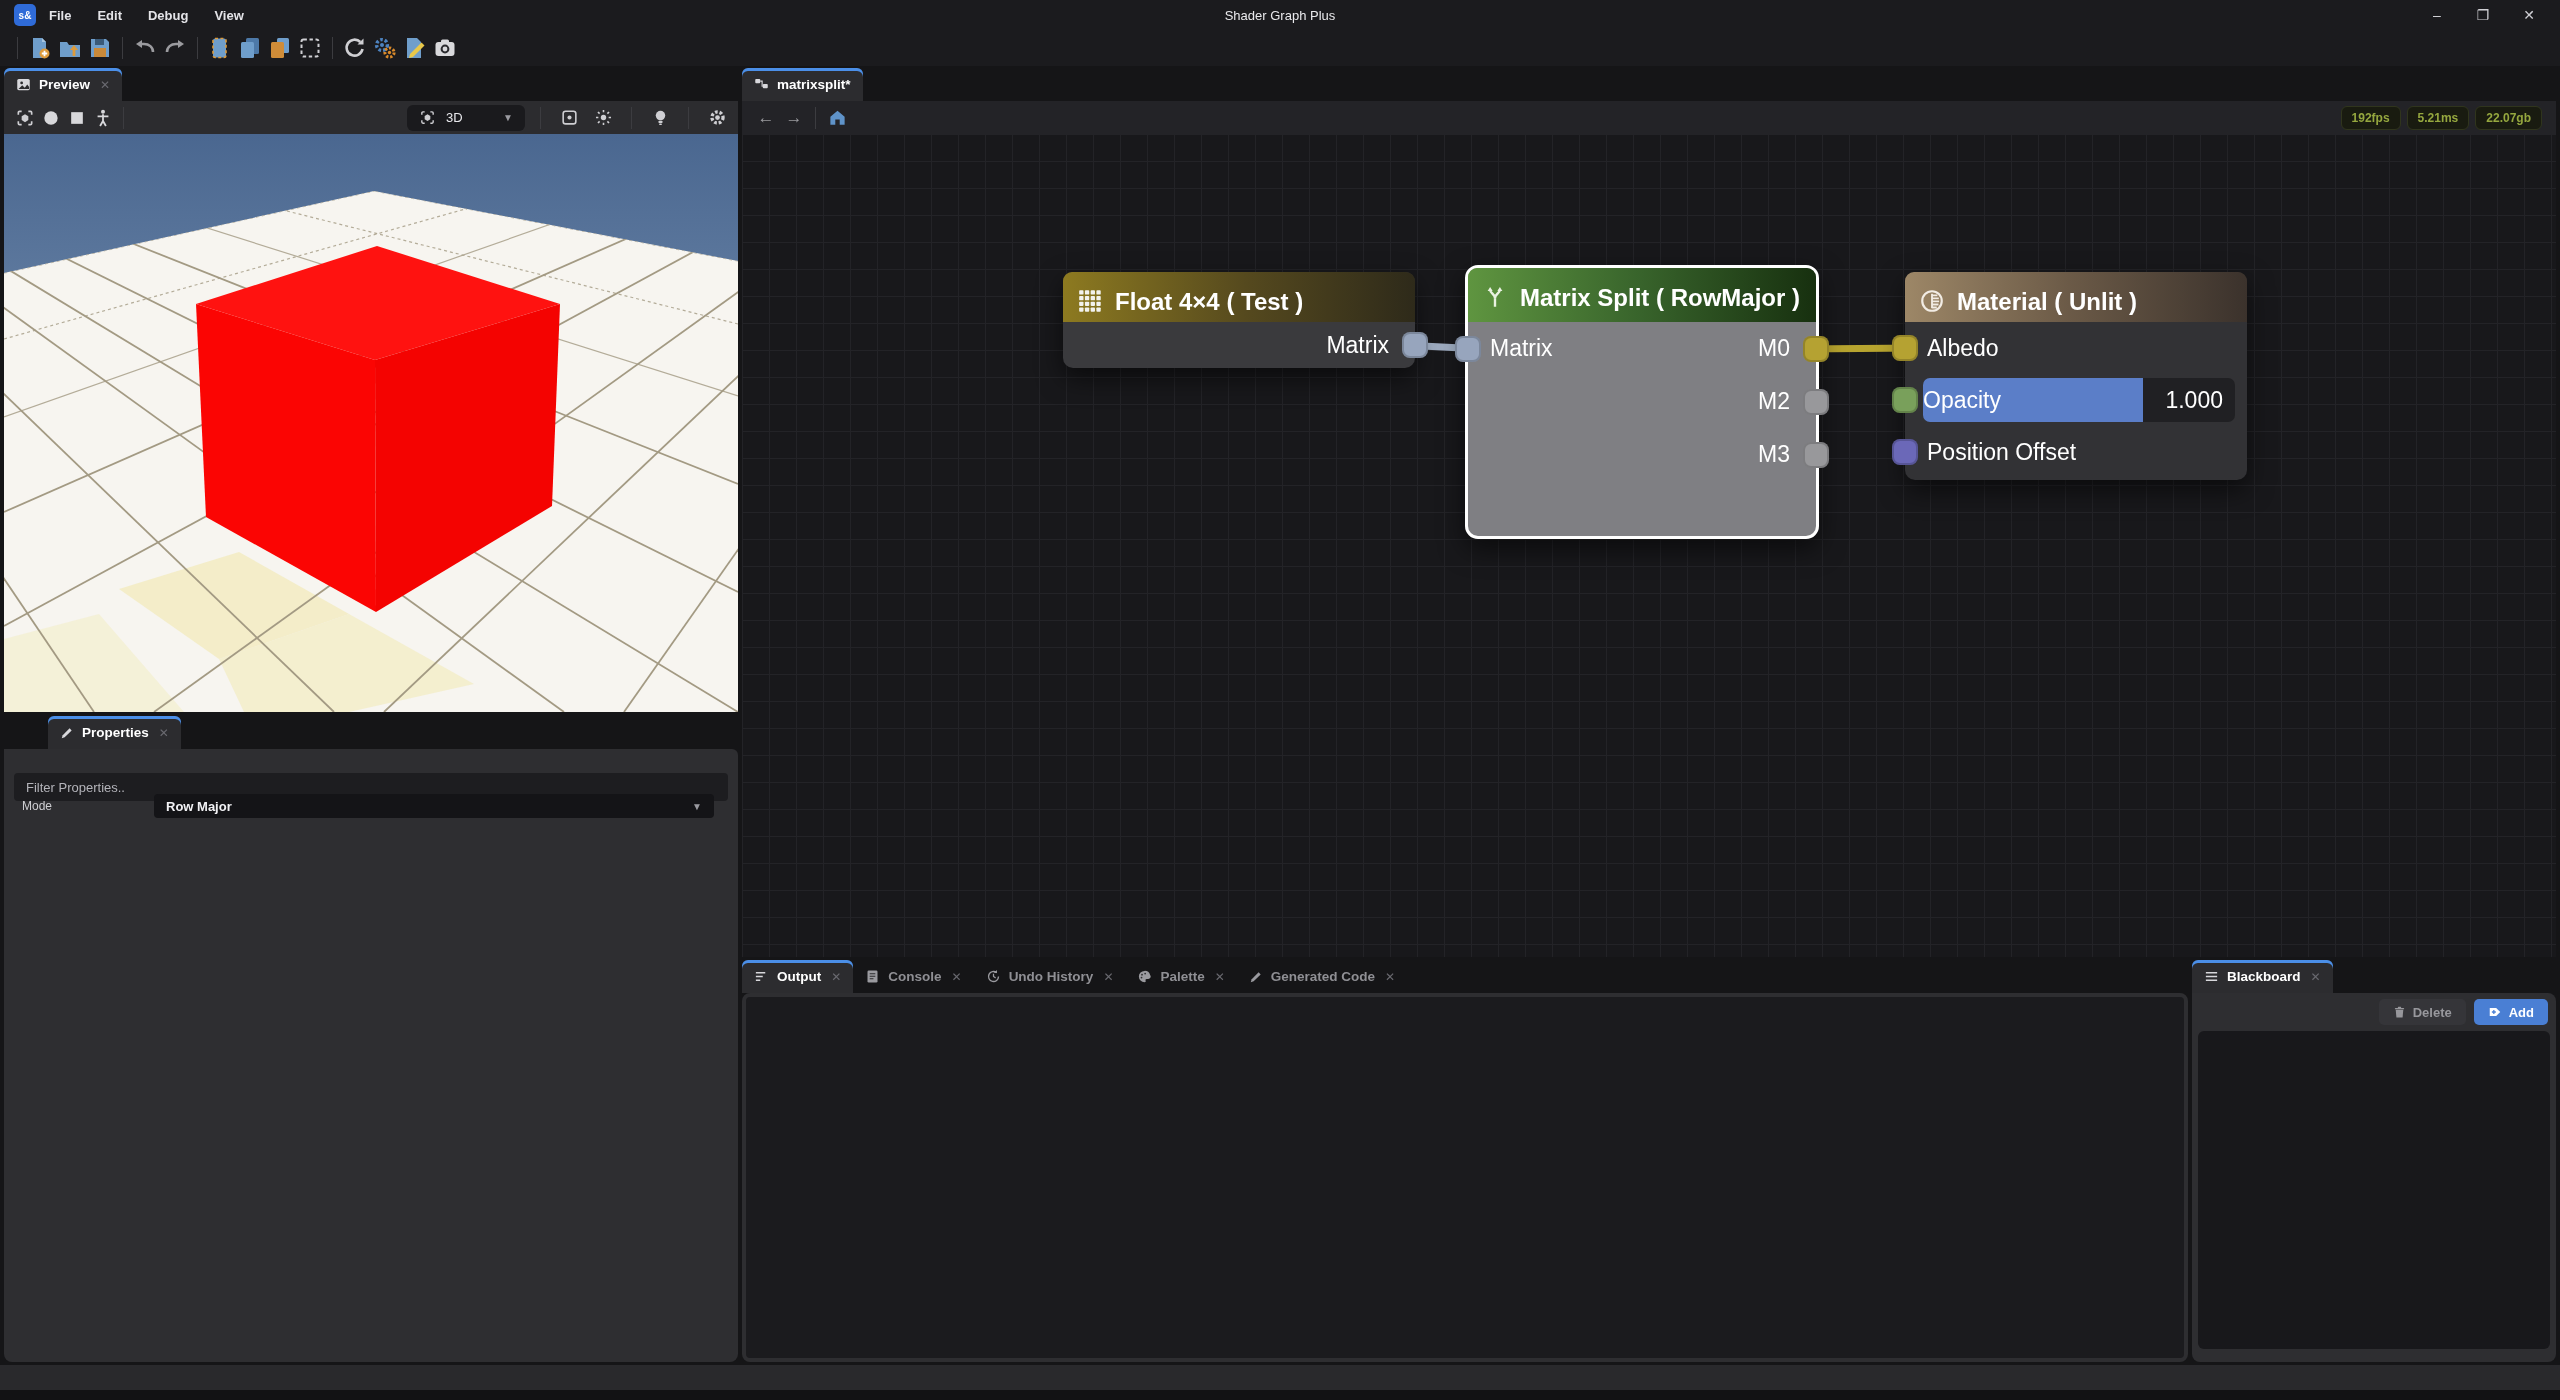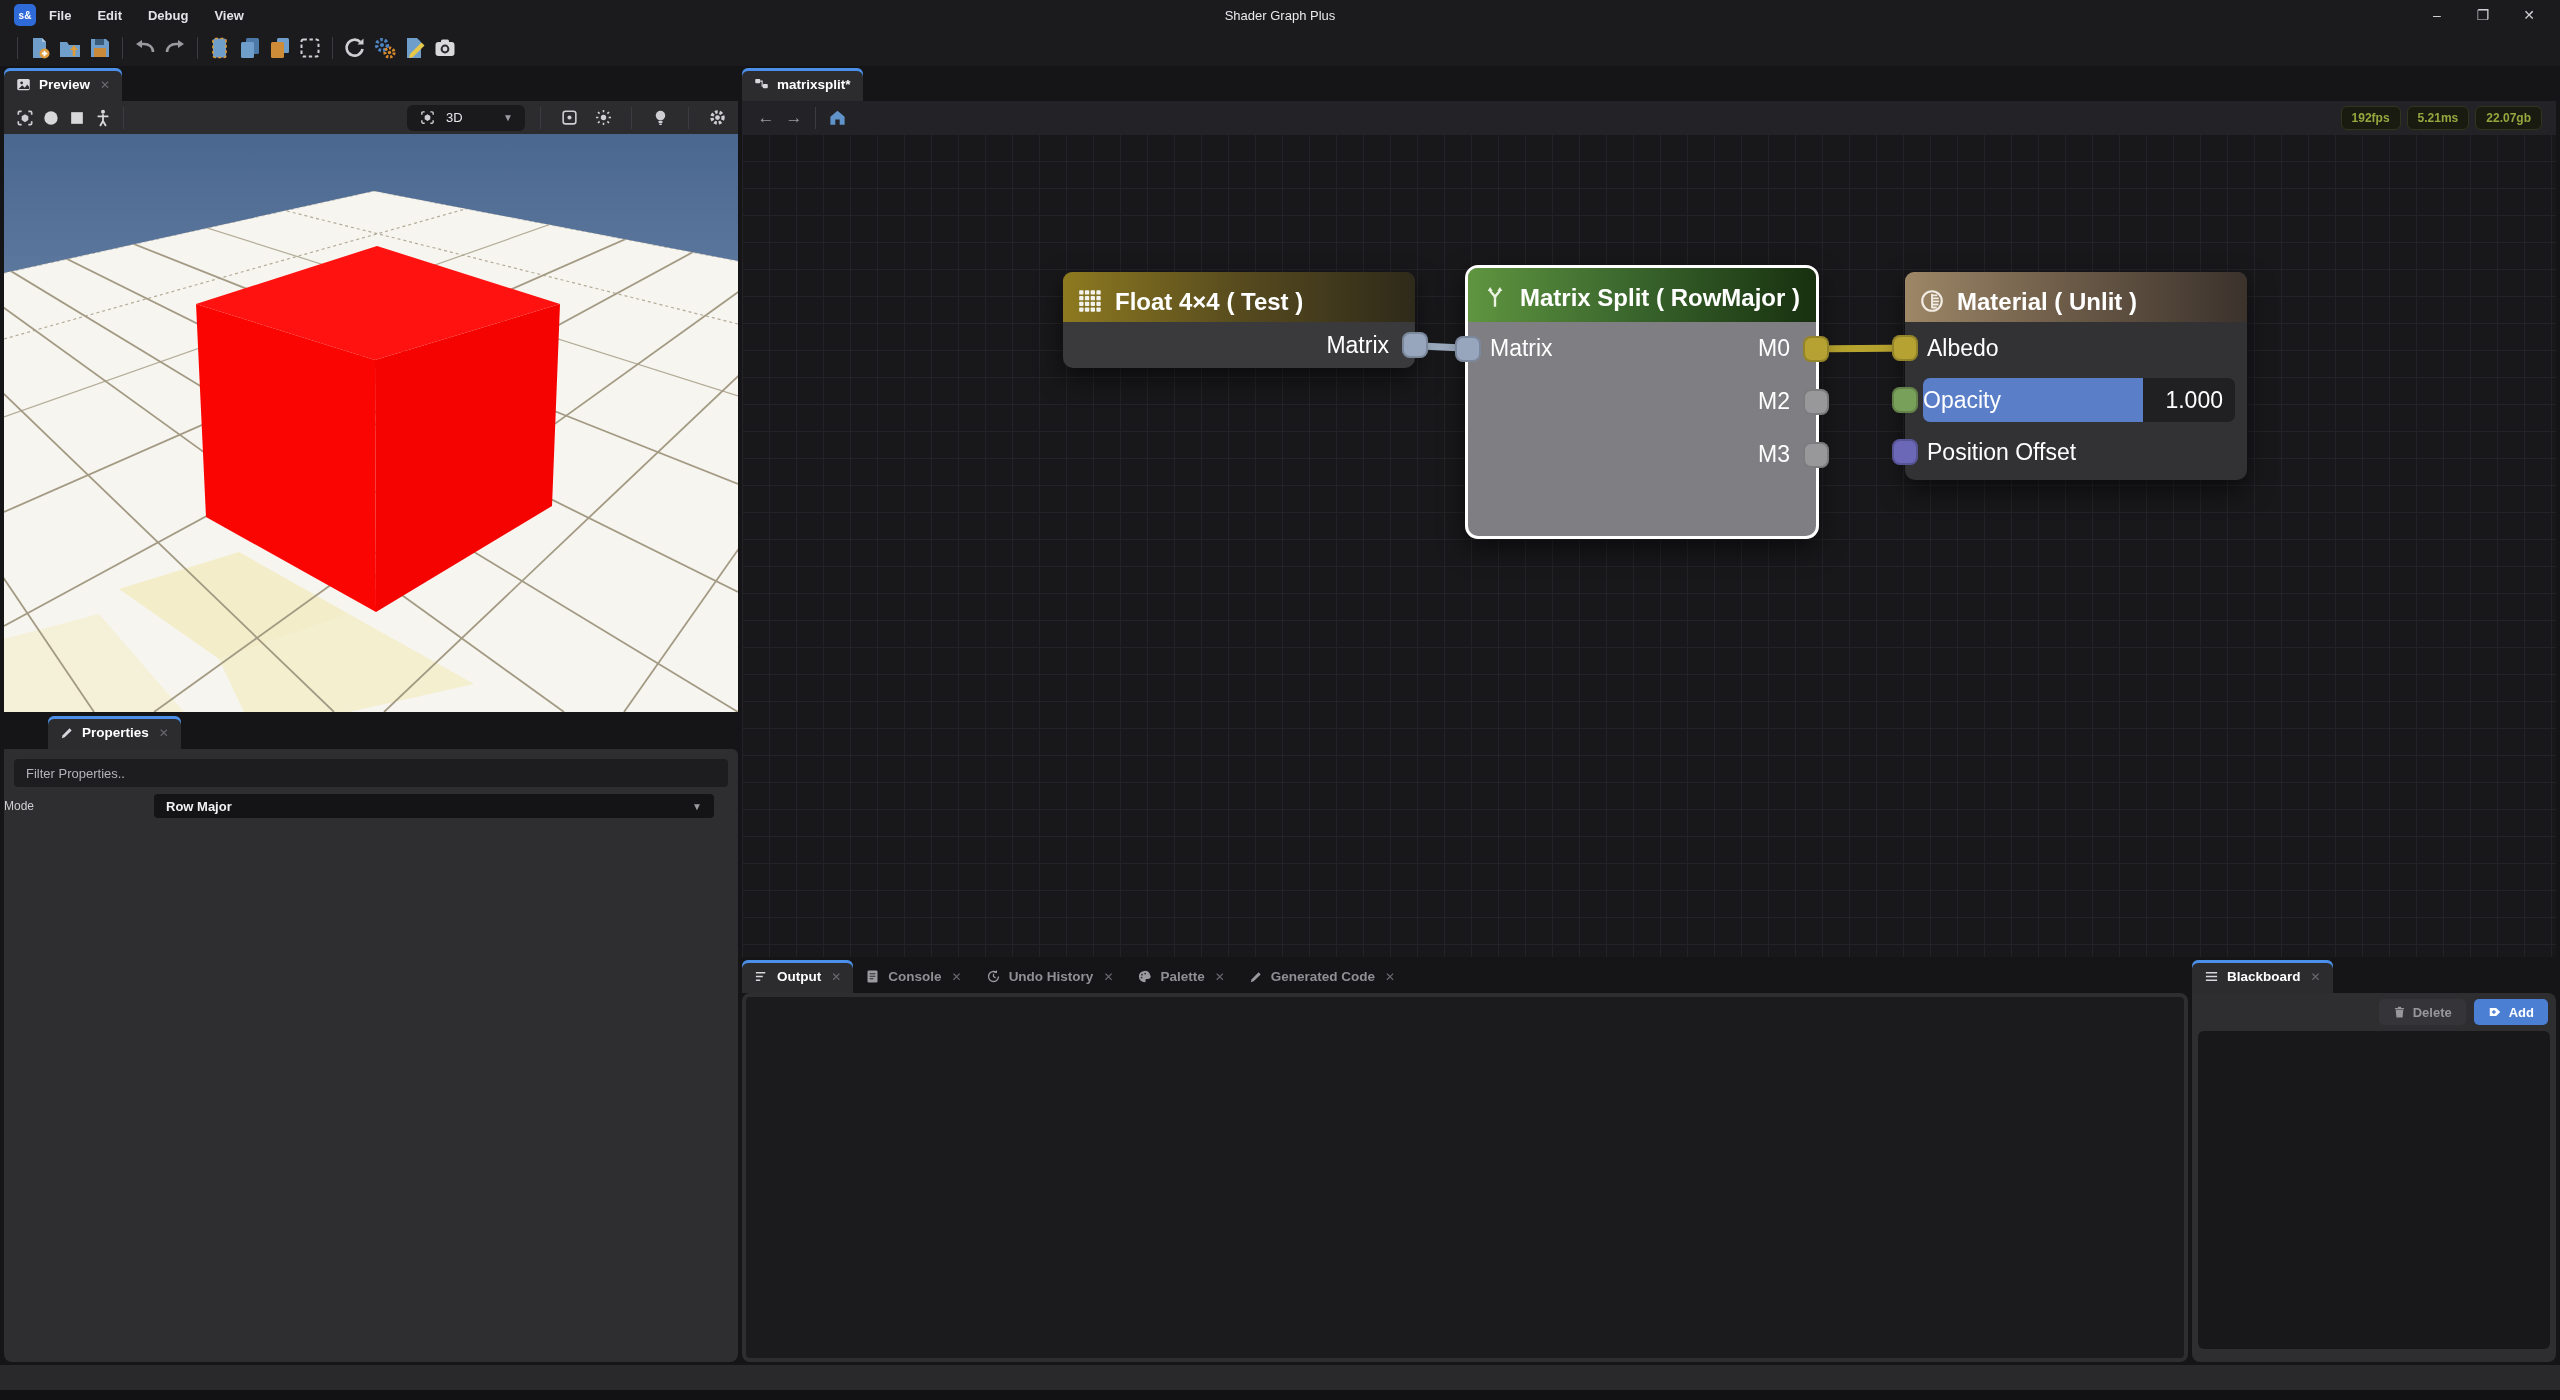"Filter Properties.." #filter-input { top: 10px -> 24px }
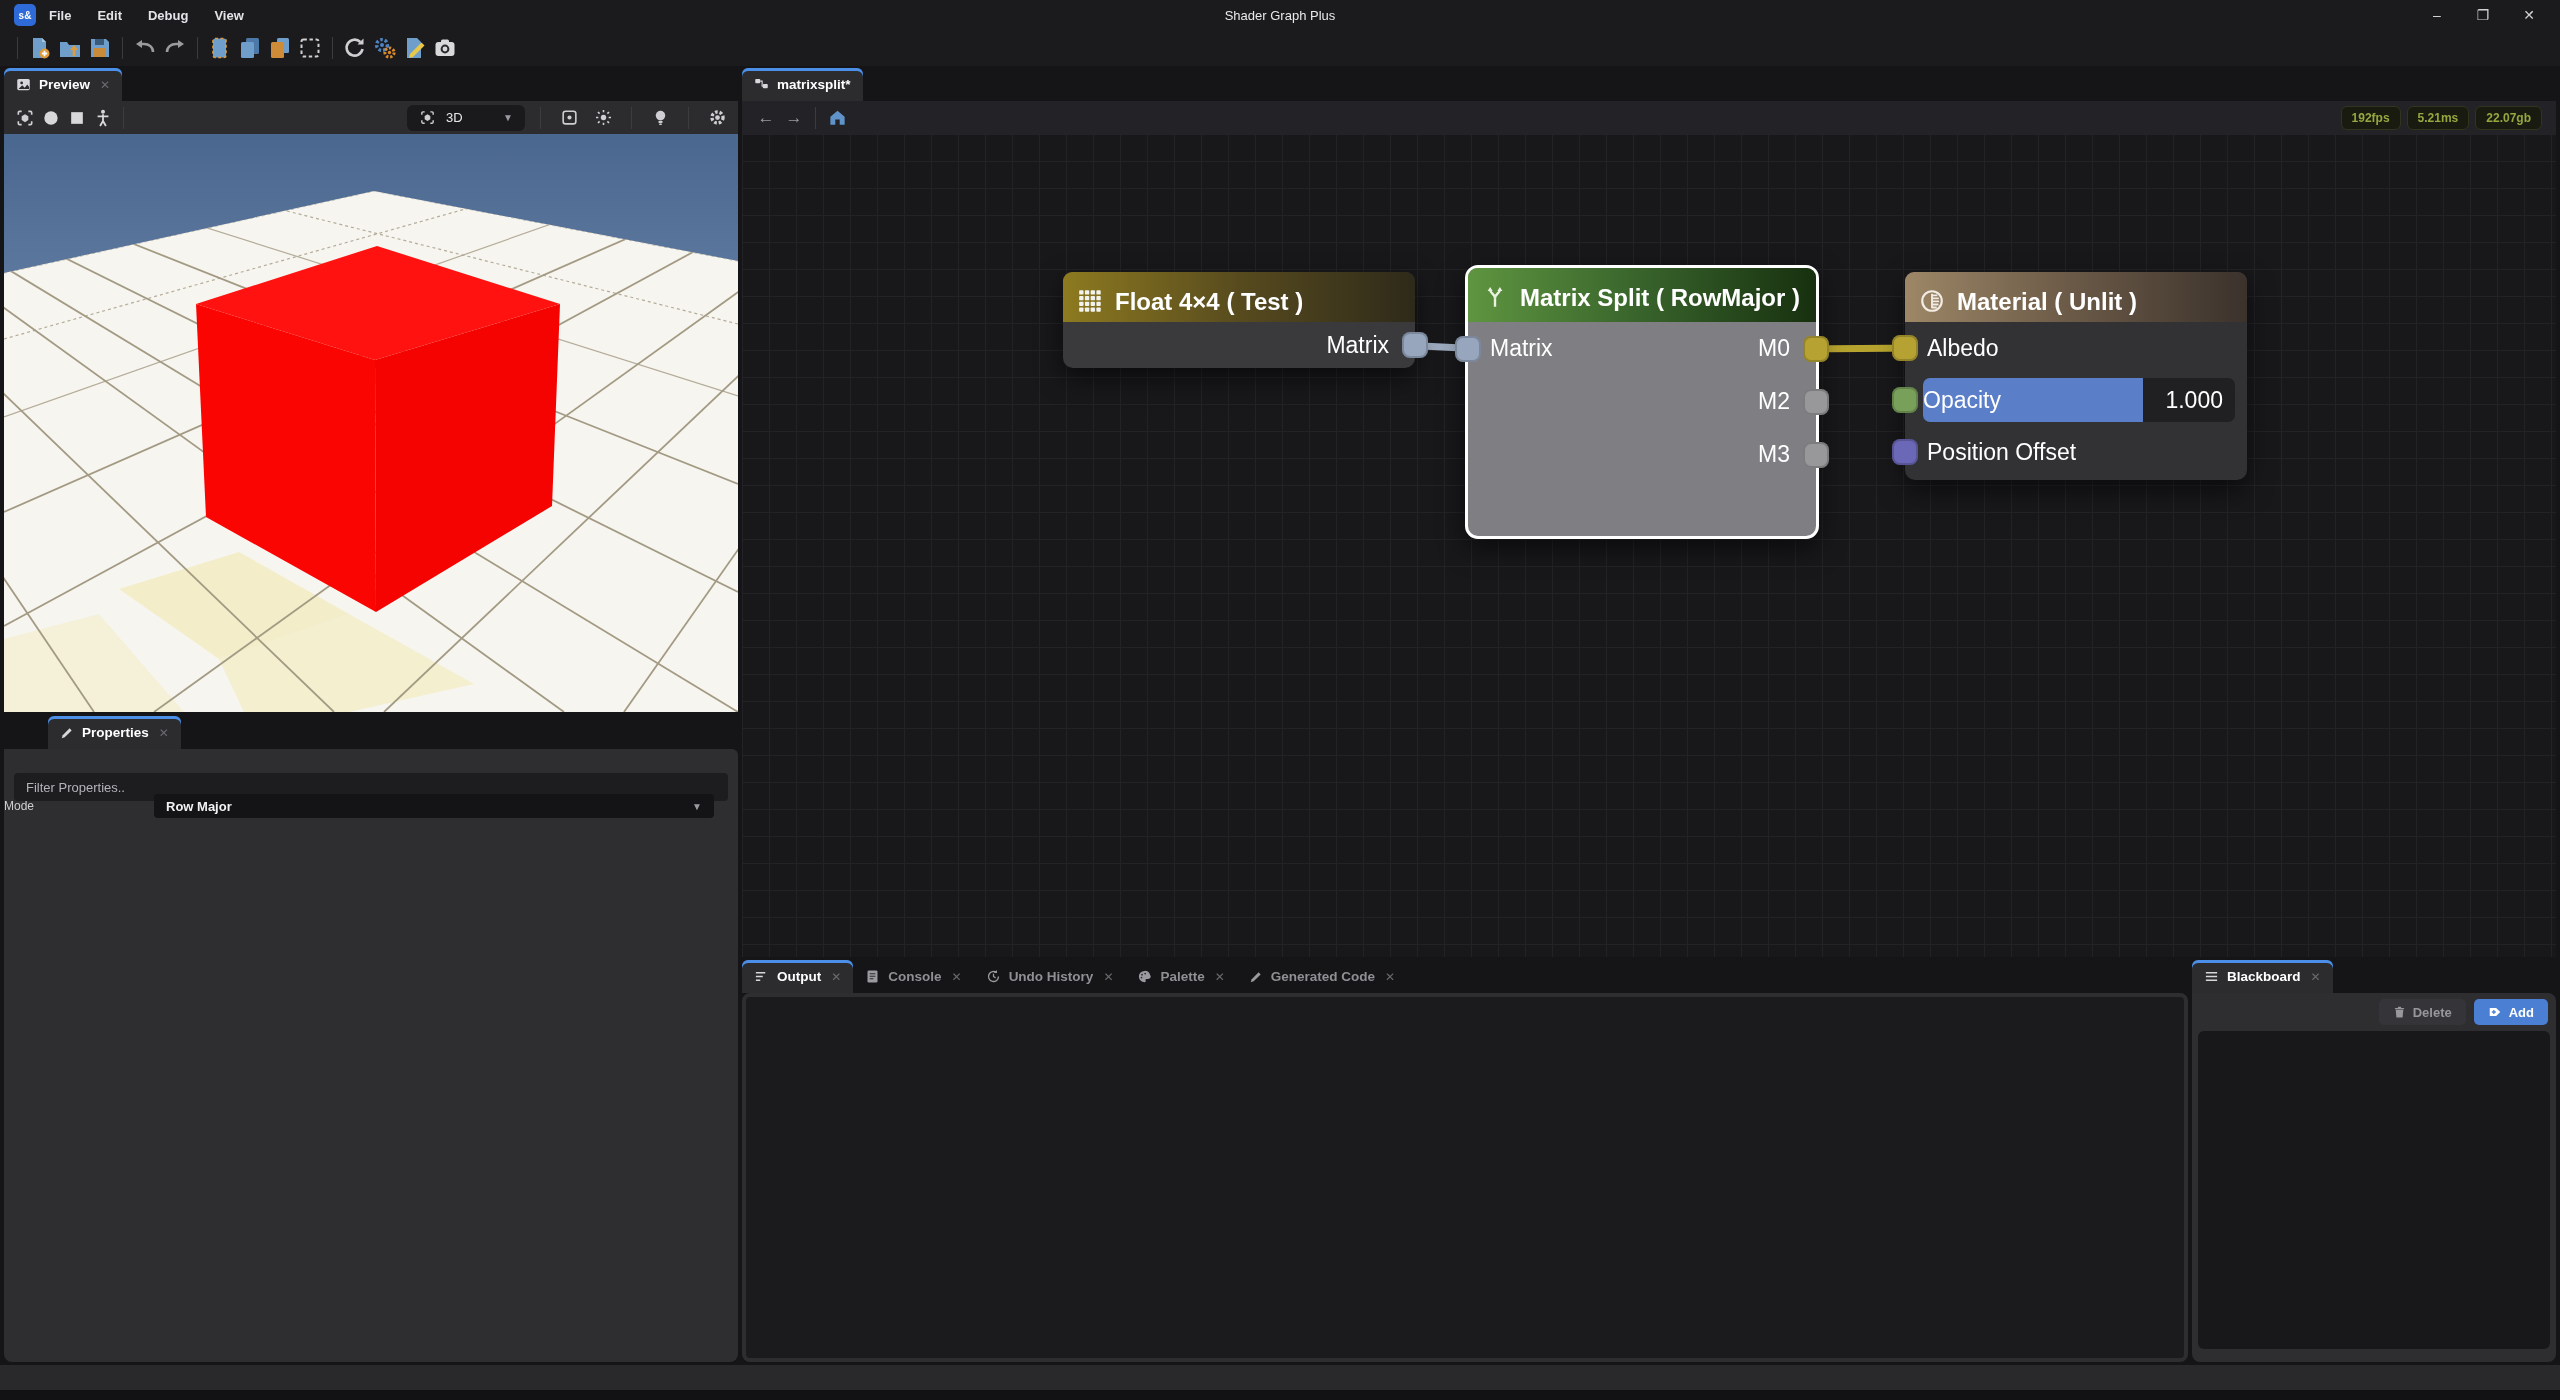"Mode" #mode-label { margin-left: none -> 18px }
